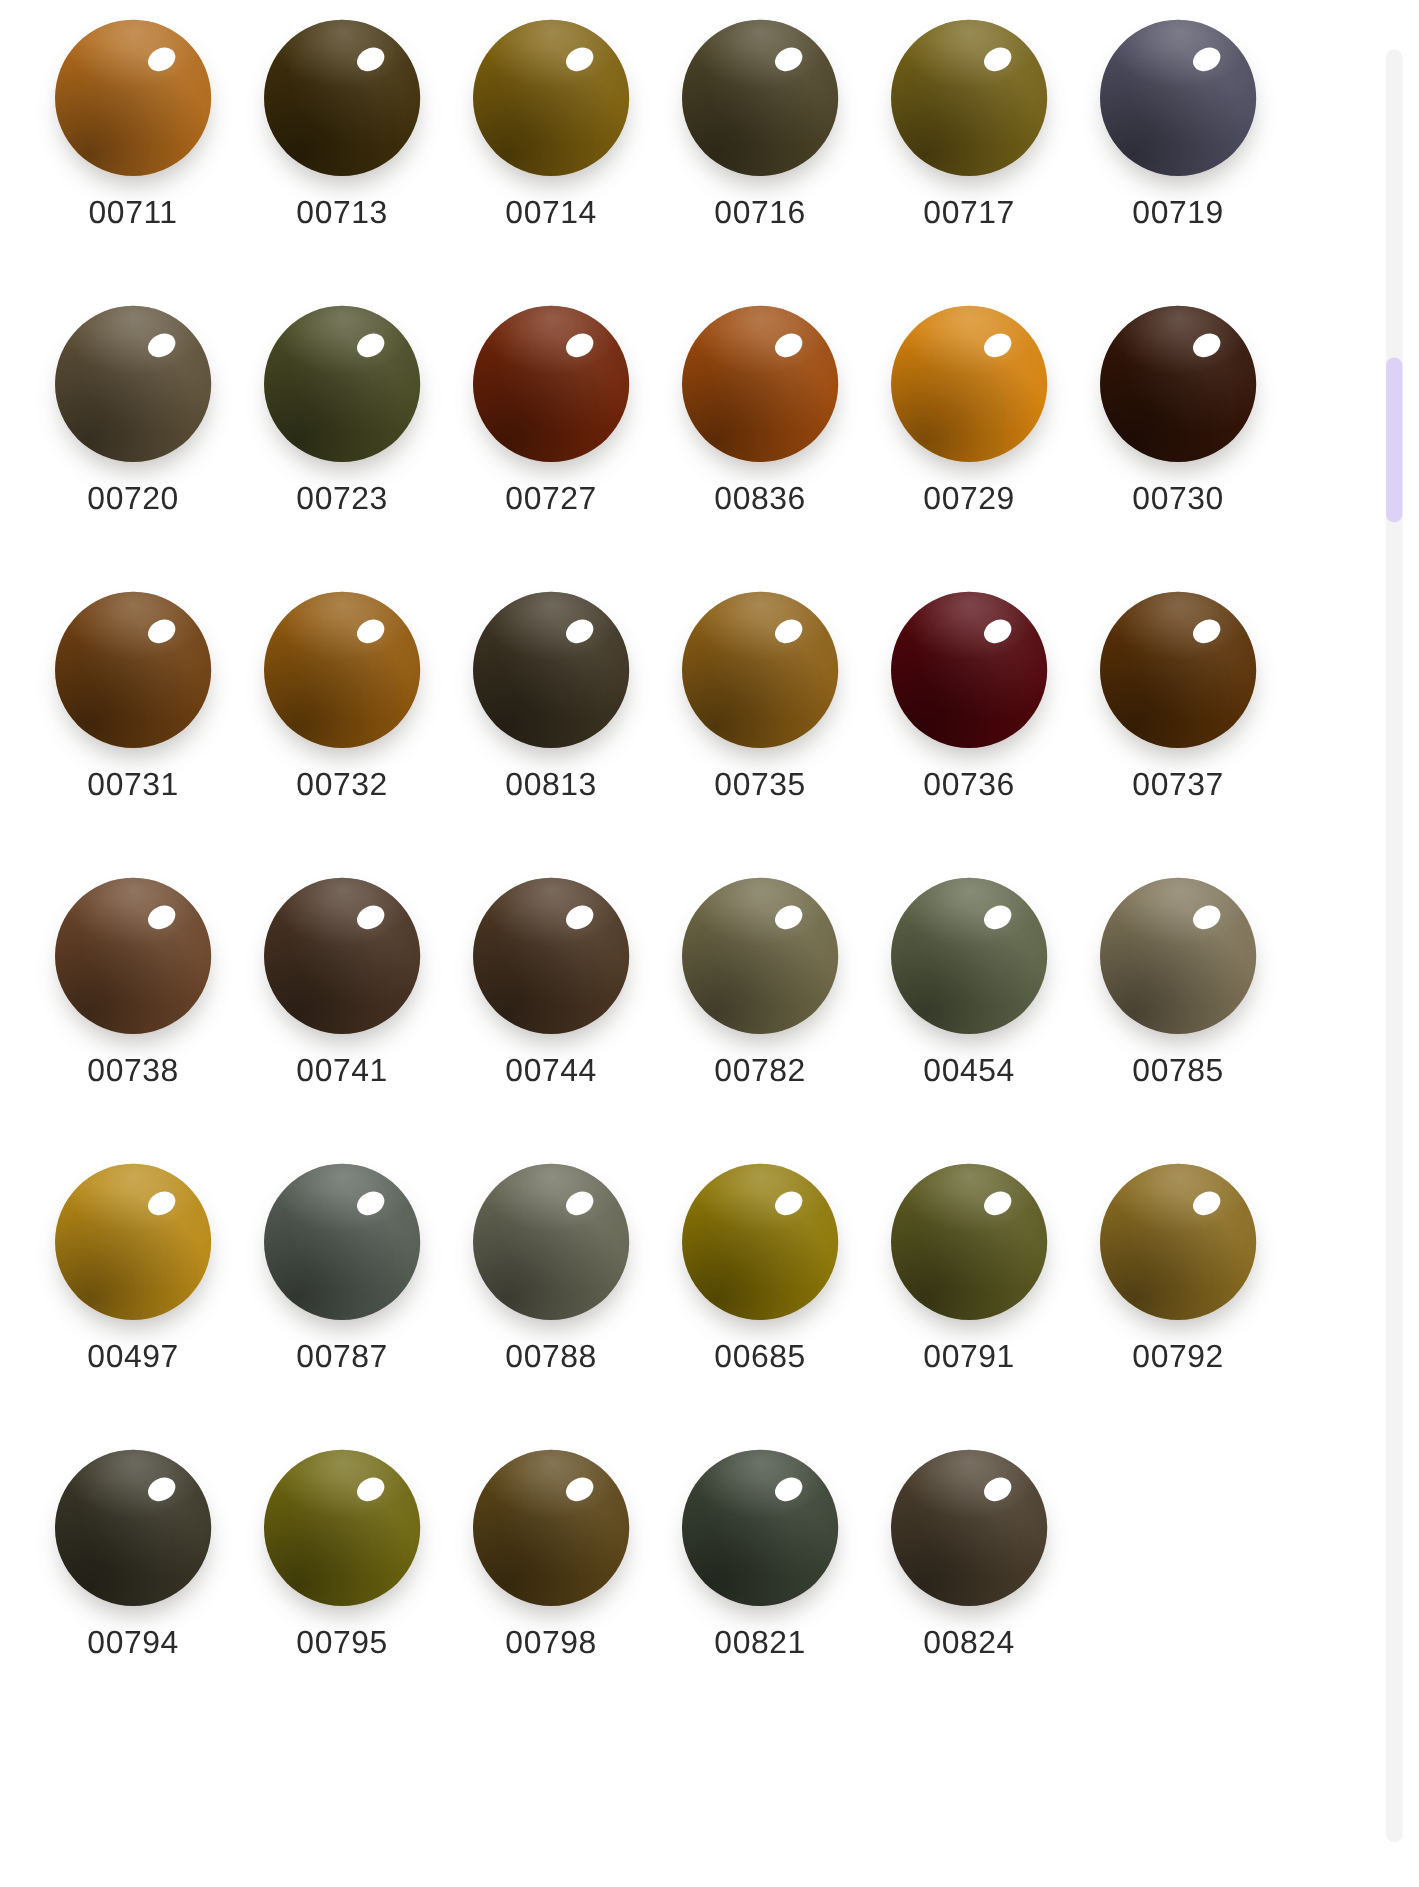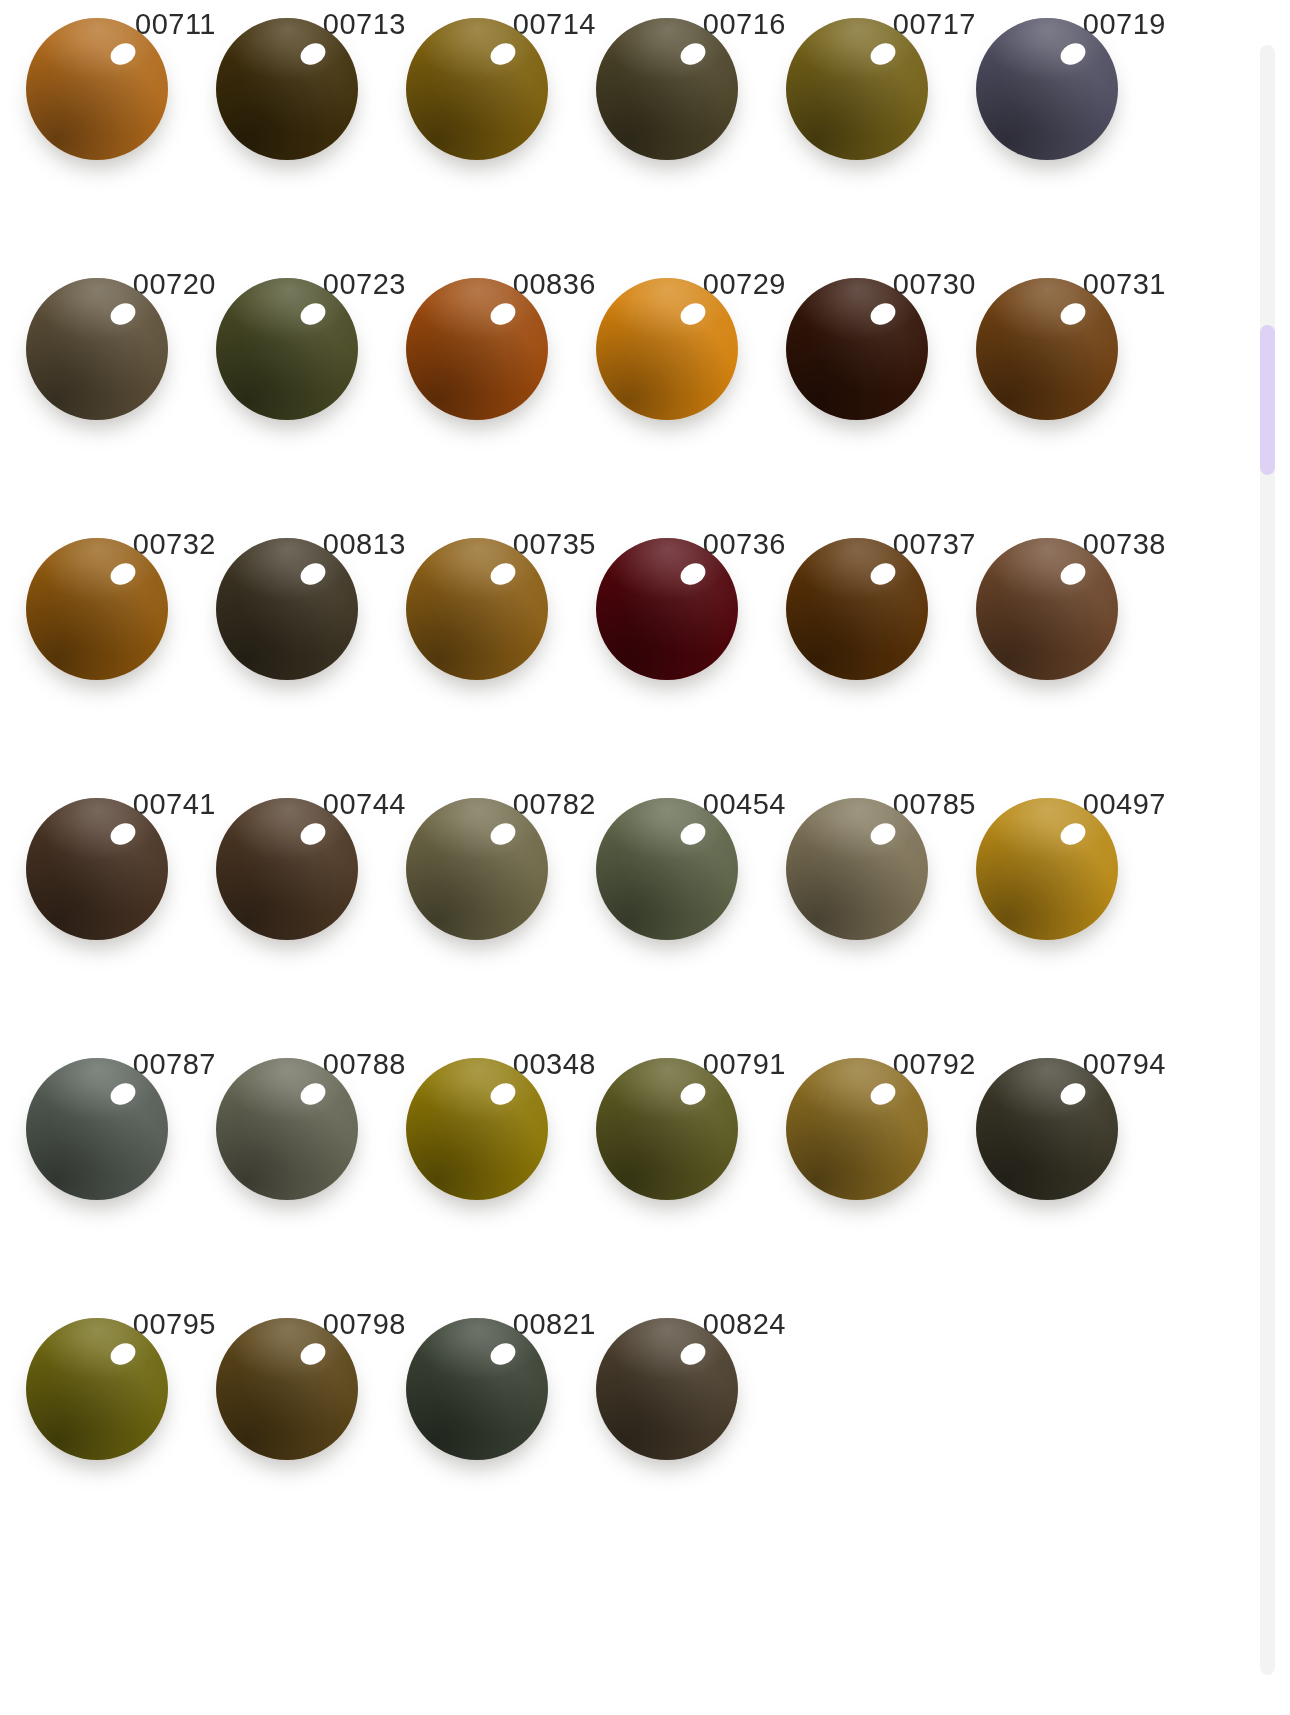"00711" .swatch-cell { align-items: none -> center; flex-direction: row -> column }
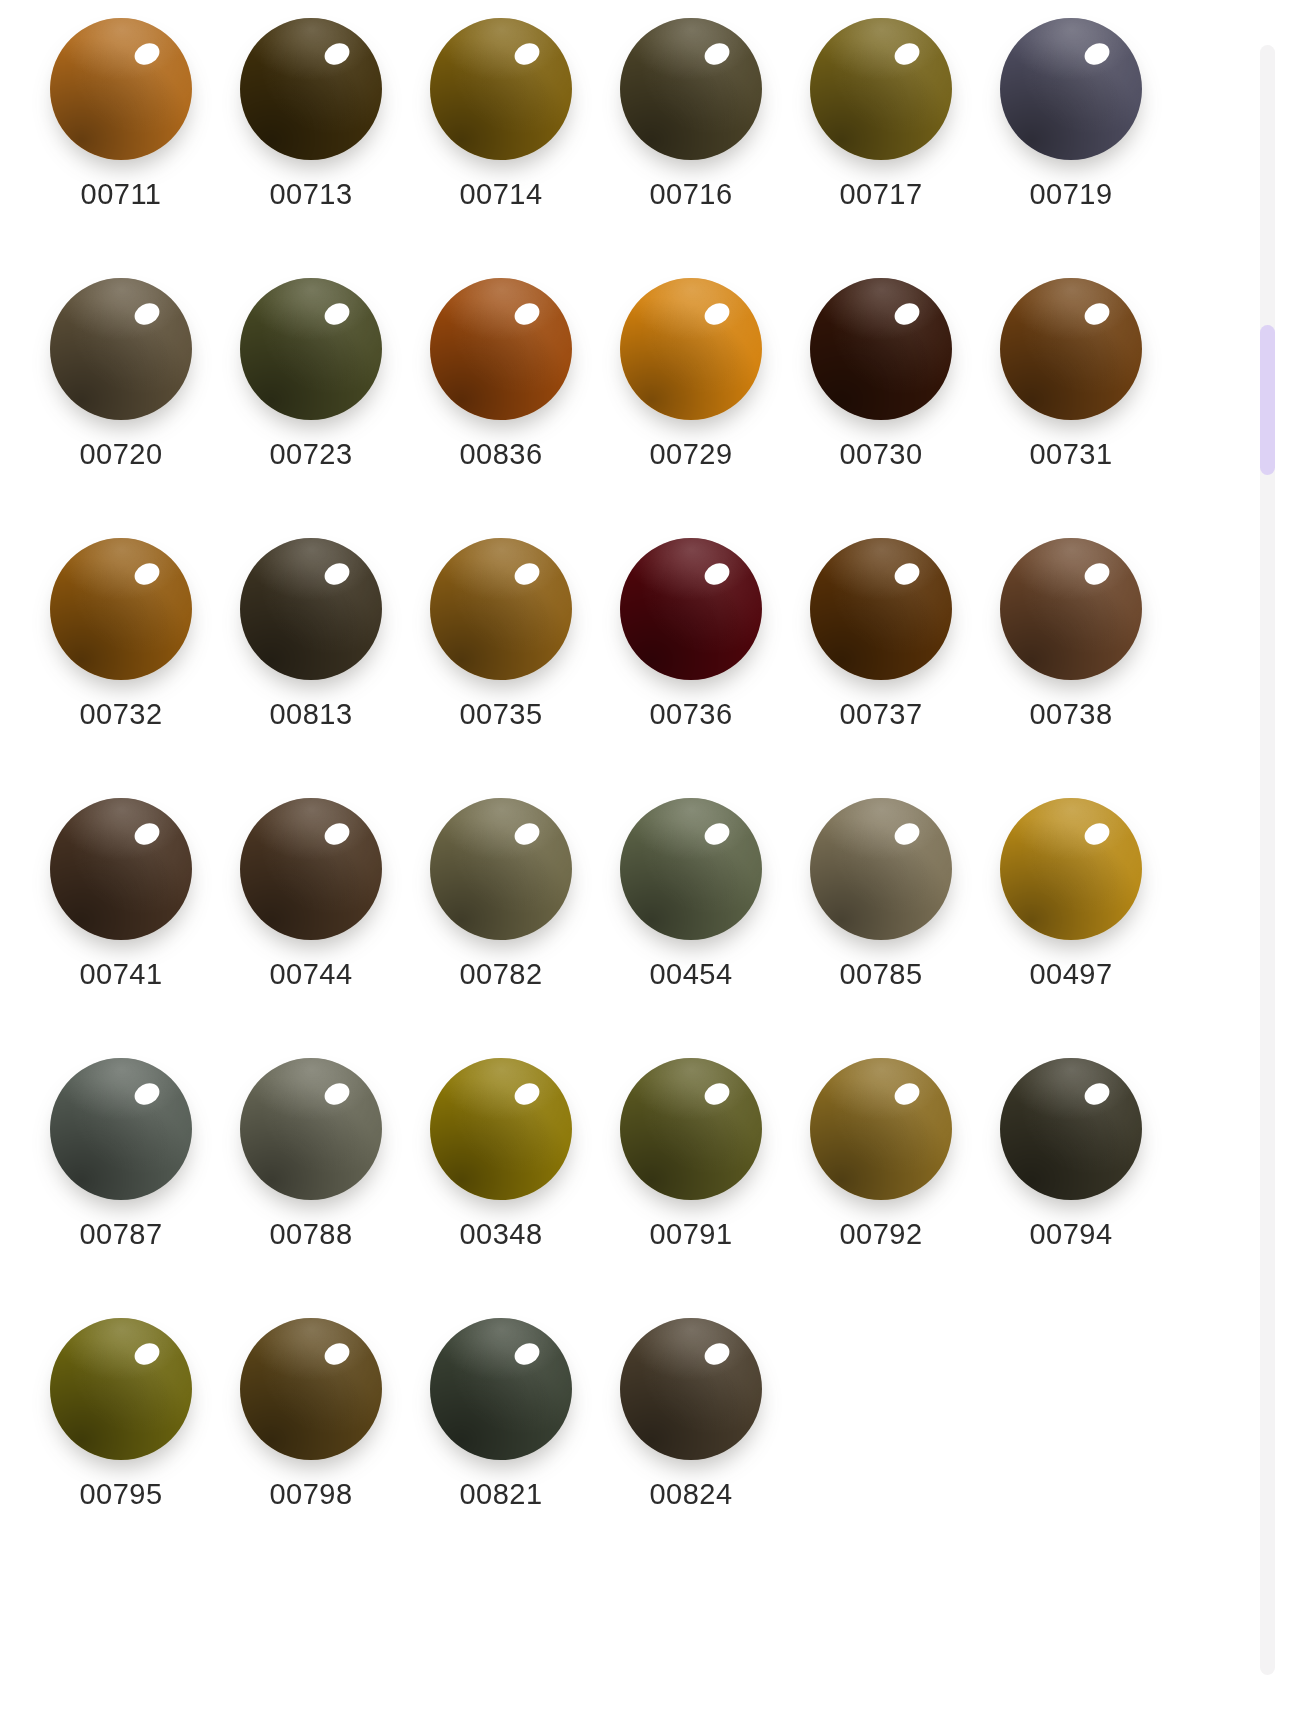"00727" div.swatch-cell { html: none -> <div> <div> <div></div> <div></div> <div></div> </div> <div>00727</div> </div> }
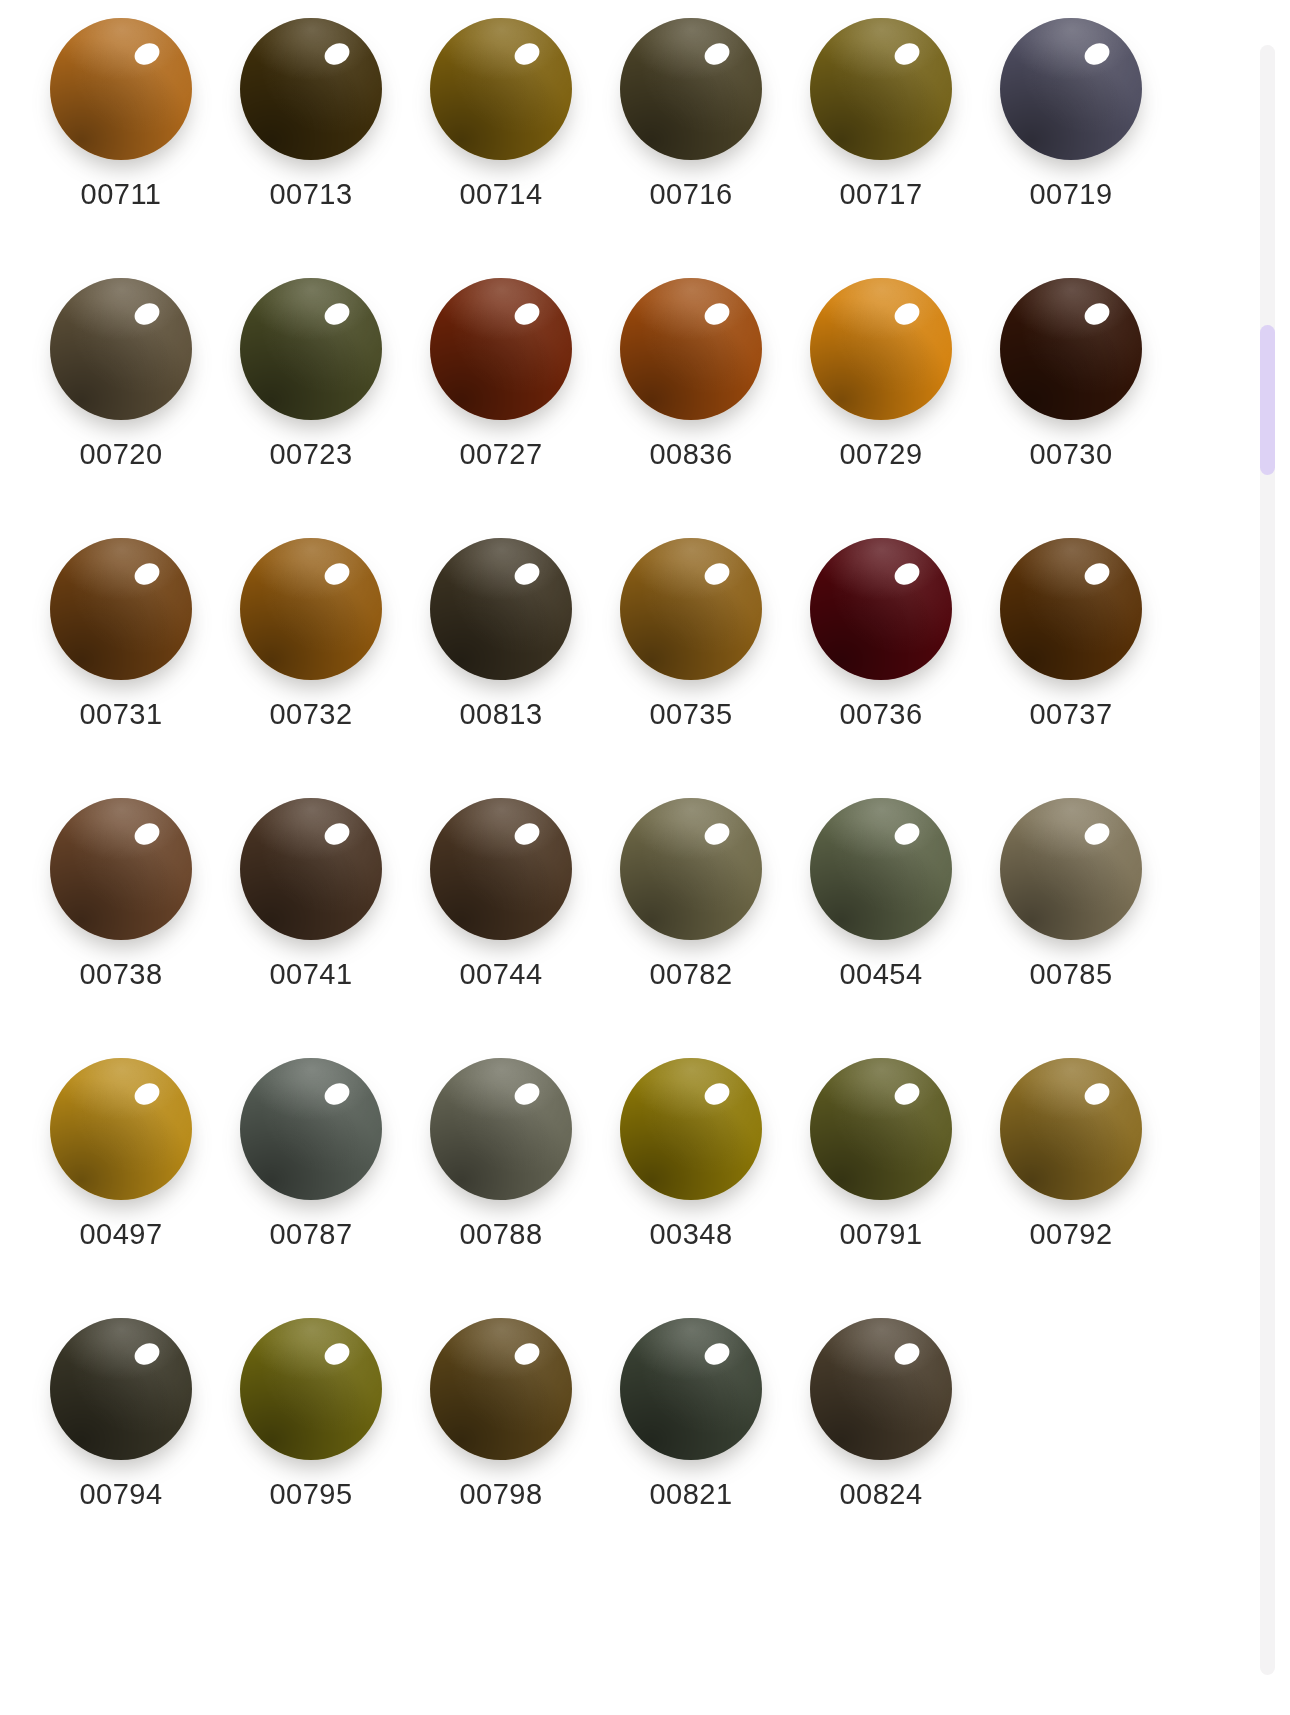"00348" div.swatch-label { text: 00348 -> 00685 }
